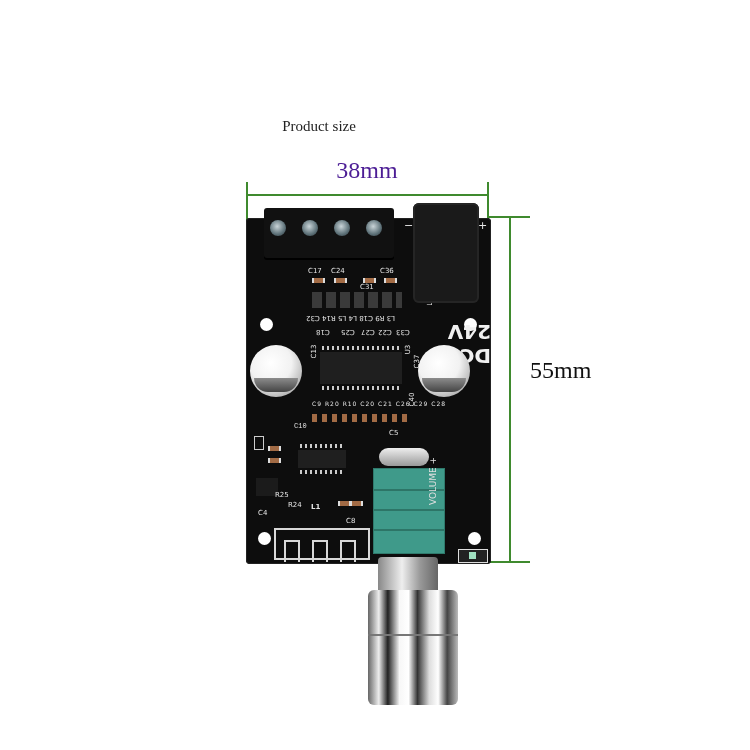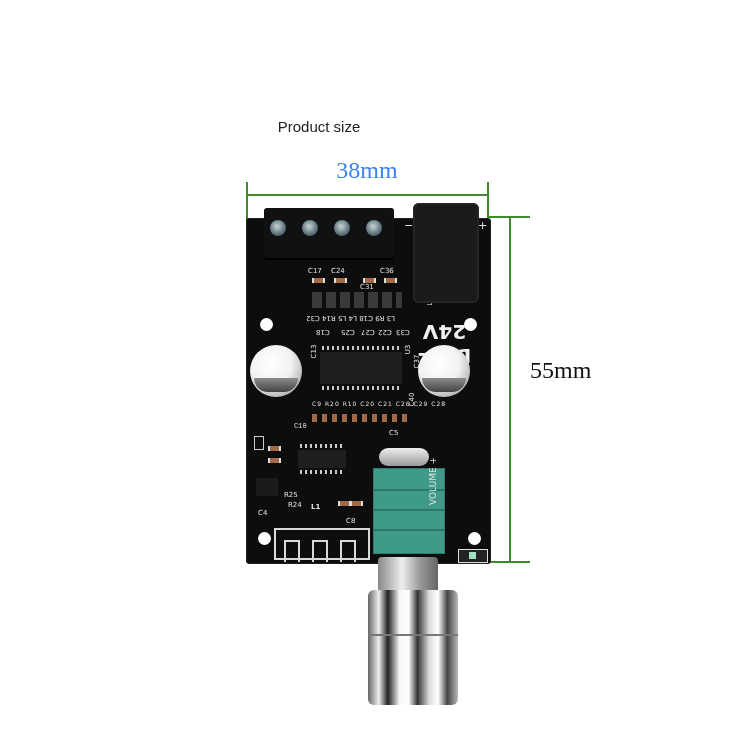"Product size" .title { font-family: Liberation Sans, sans-serif -> Liberation Serif, serif }
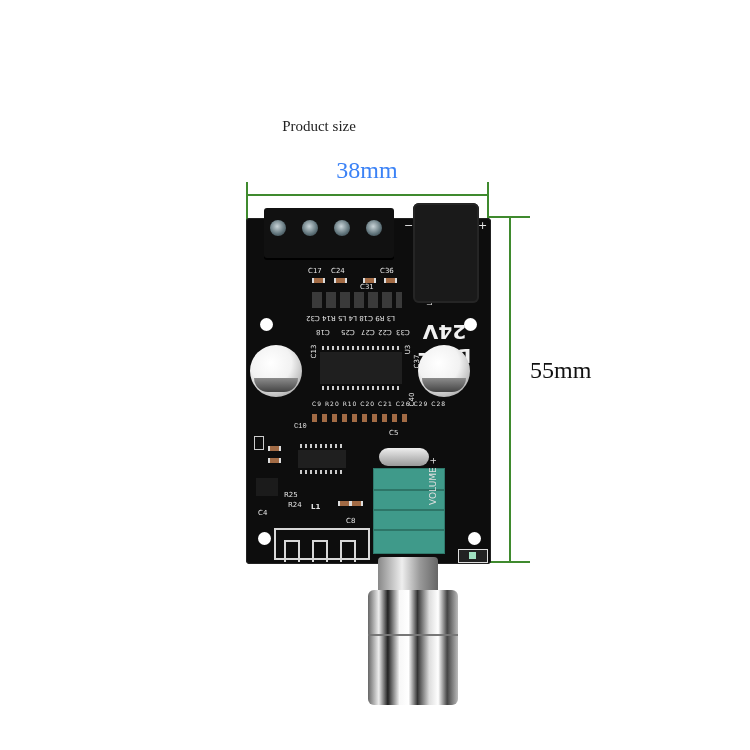"38mm" .dim-w { color: #3b82f6 -> #4c1d95 }
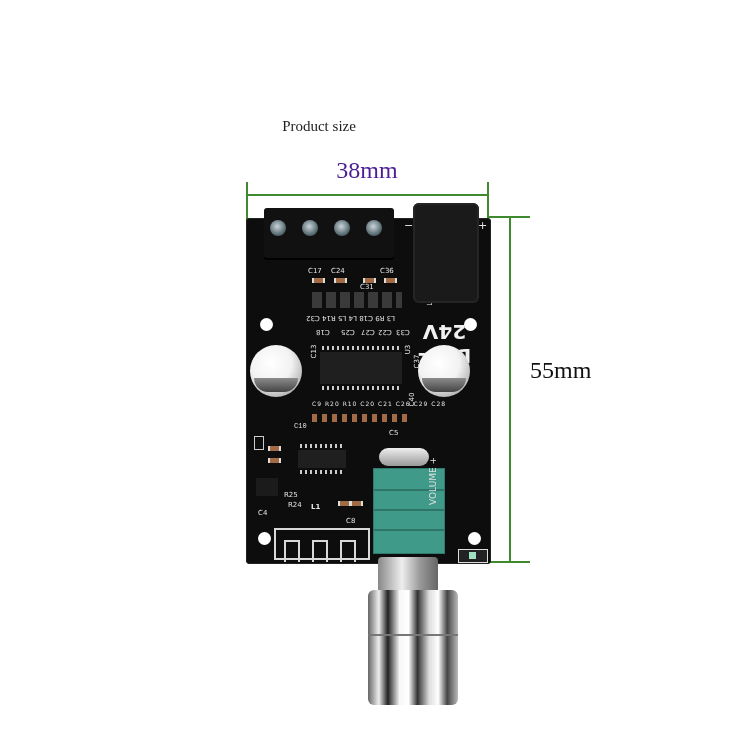"C17" .board { text-align: center -> none }
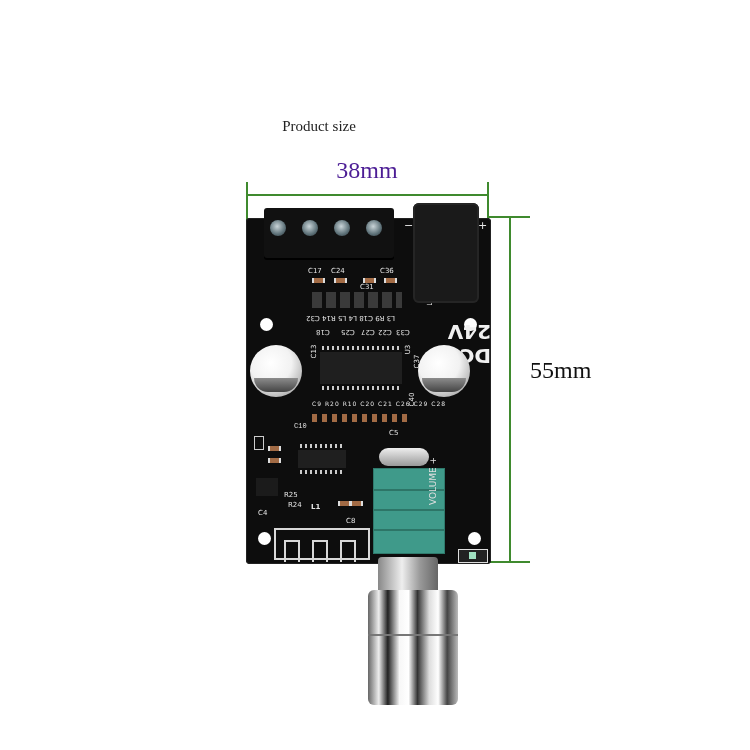"R25" div.silk { left: 38px -> 29px }
